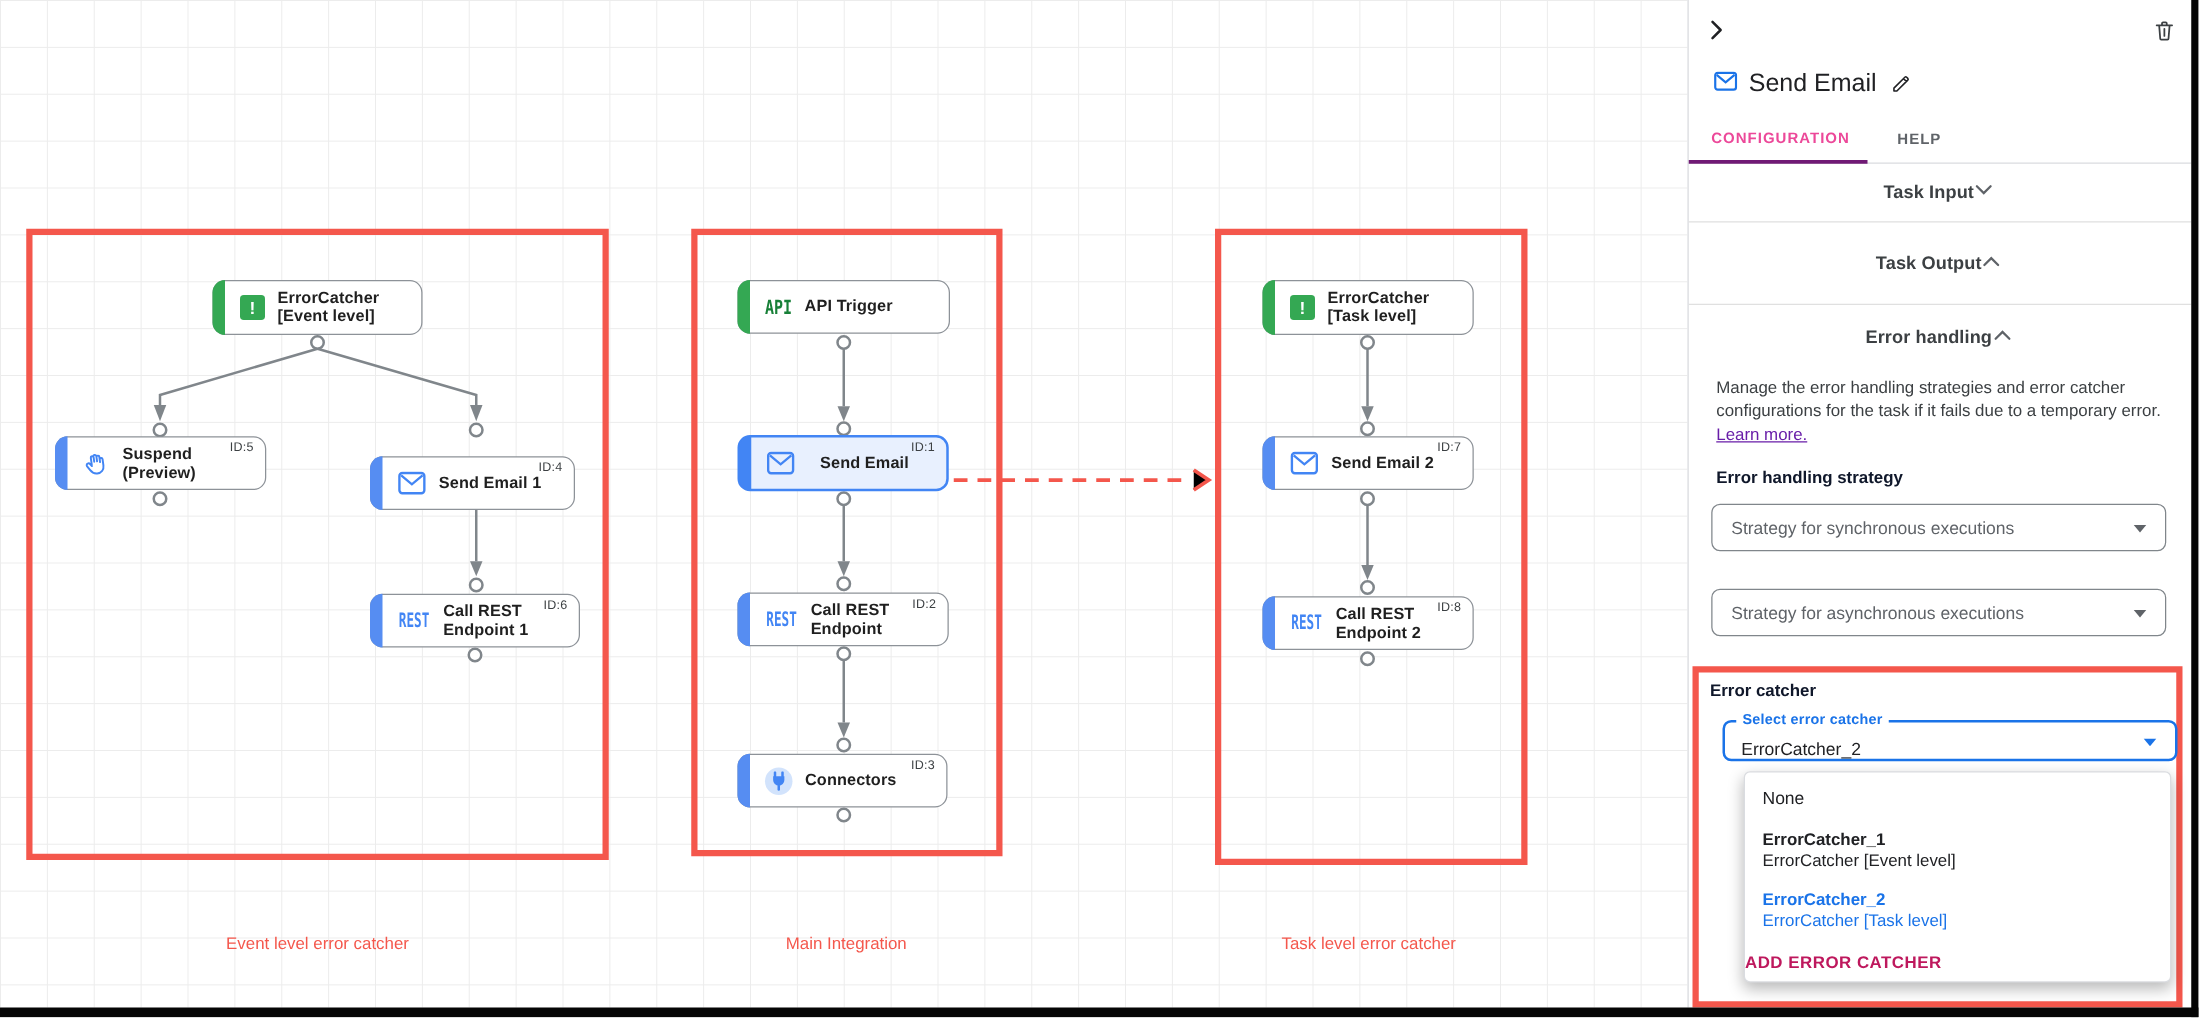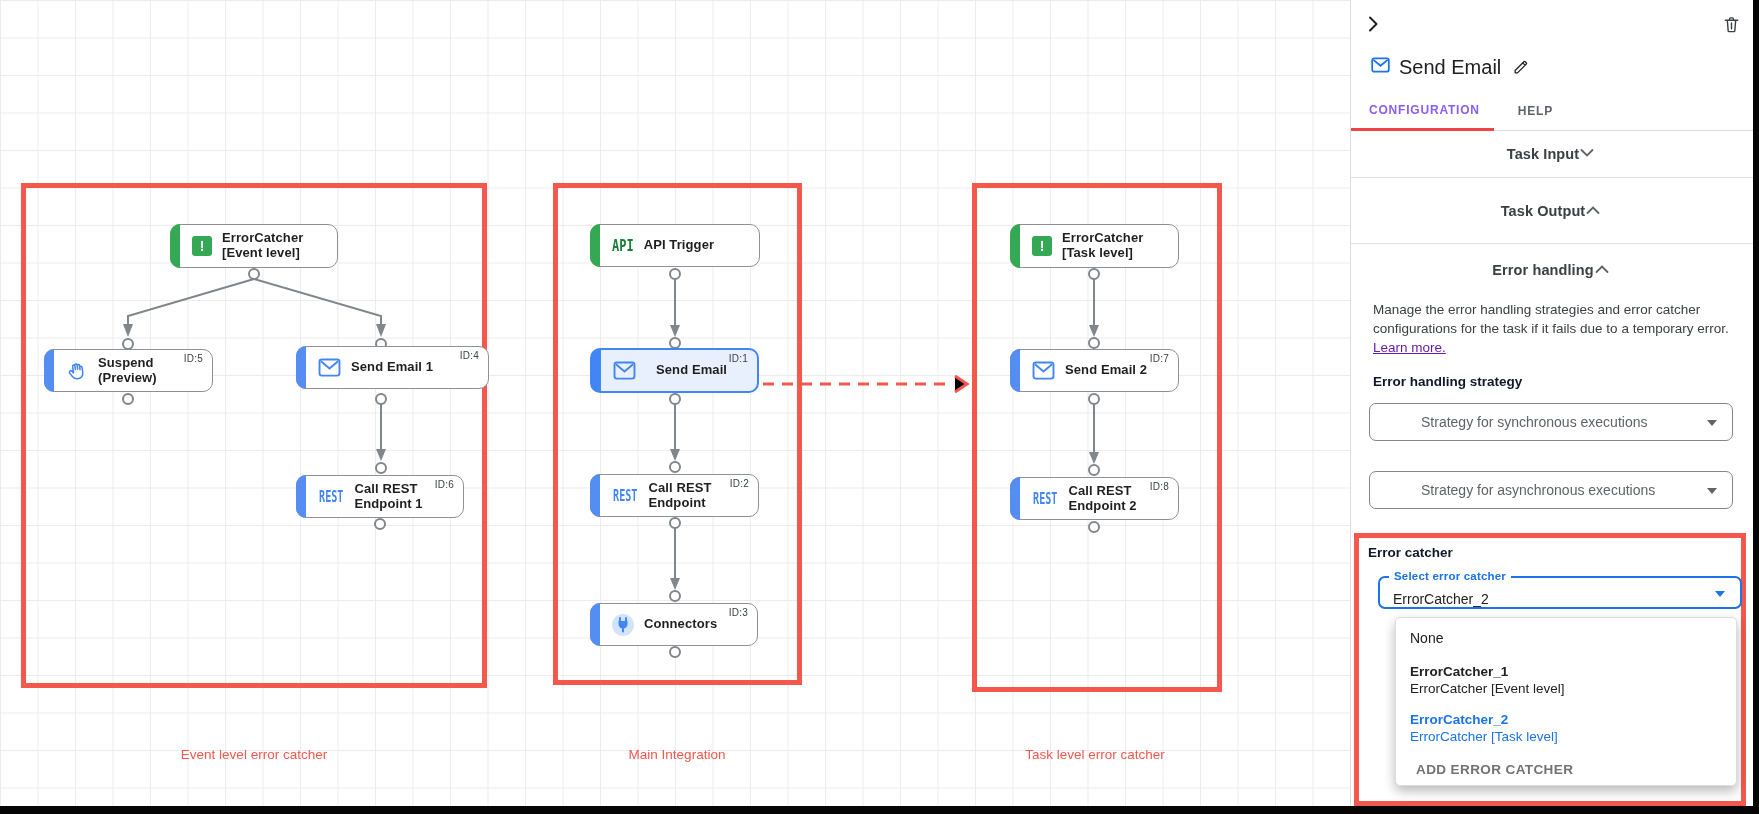"CONFIGURATION" .tab.active { border-bottom: 3px solid #ef4444 -> 3px solid #701a75; color: #8b5cf6 -> #ec4899 }
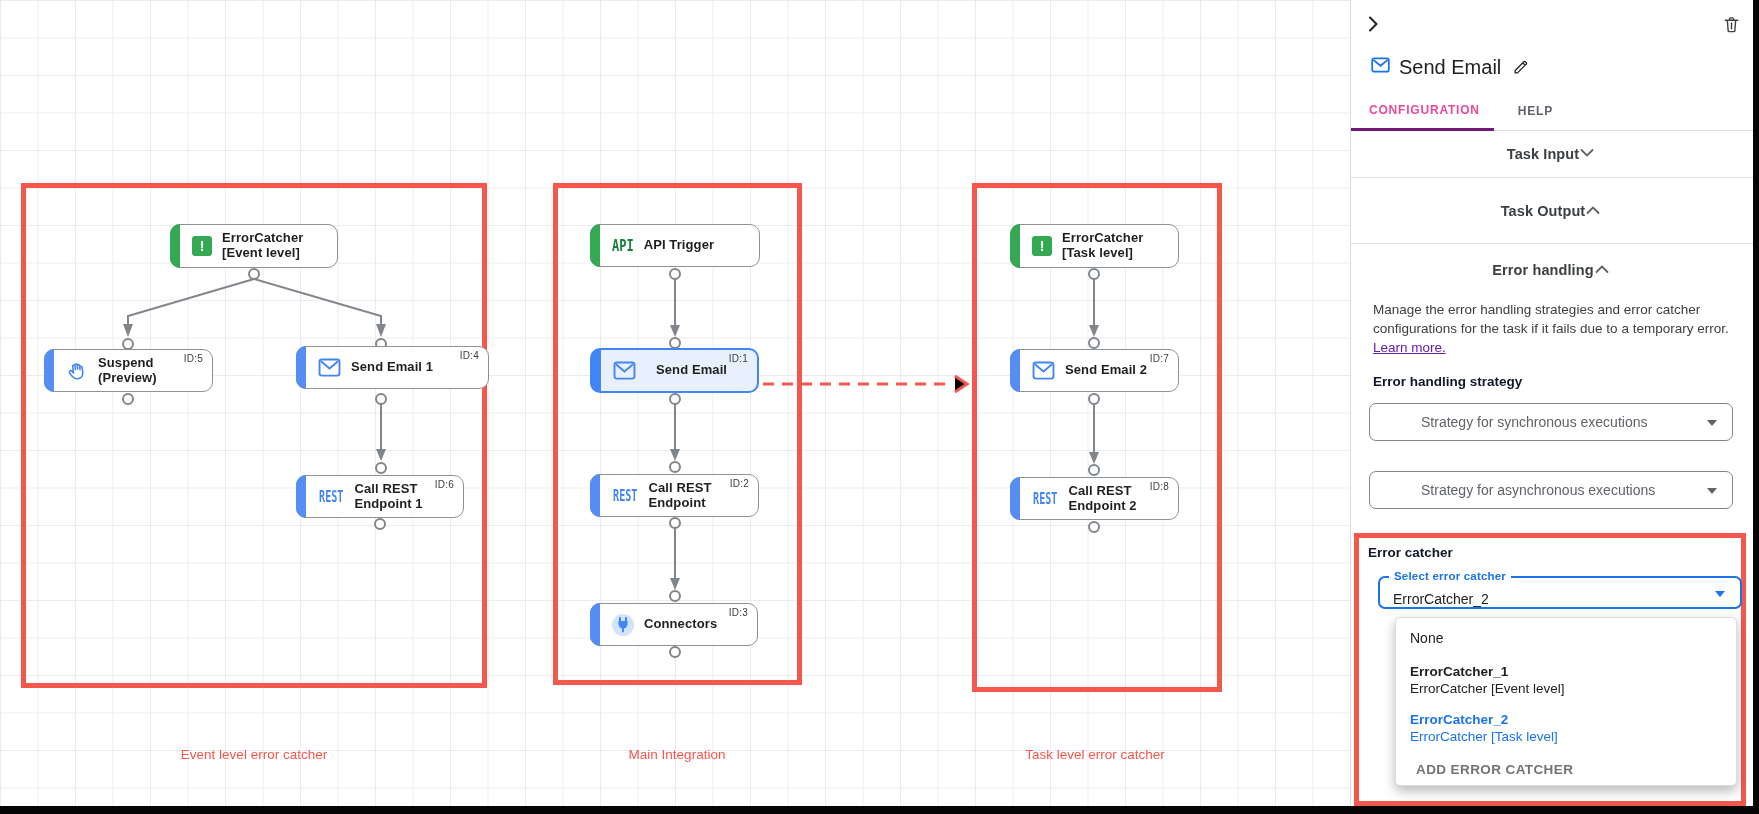"ID:4" div.flow-node { top: 346px -> 365px; width: 193px -> 164px }
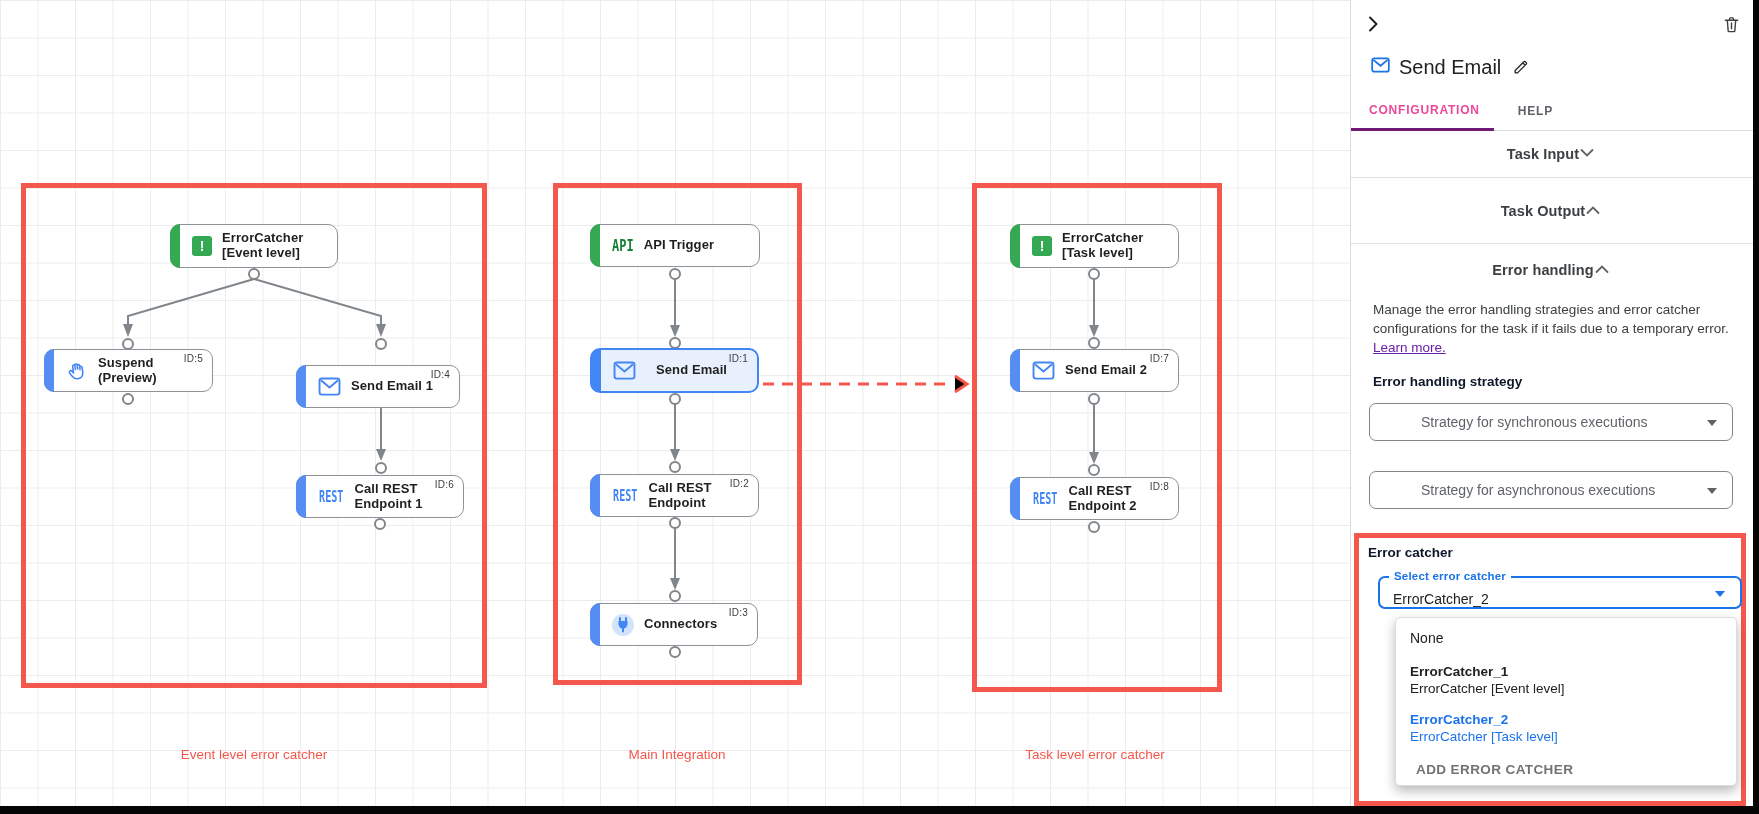"Strategy for synchronous executions" .select { padding-left: 36px -> none }
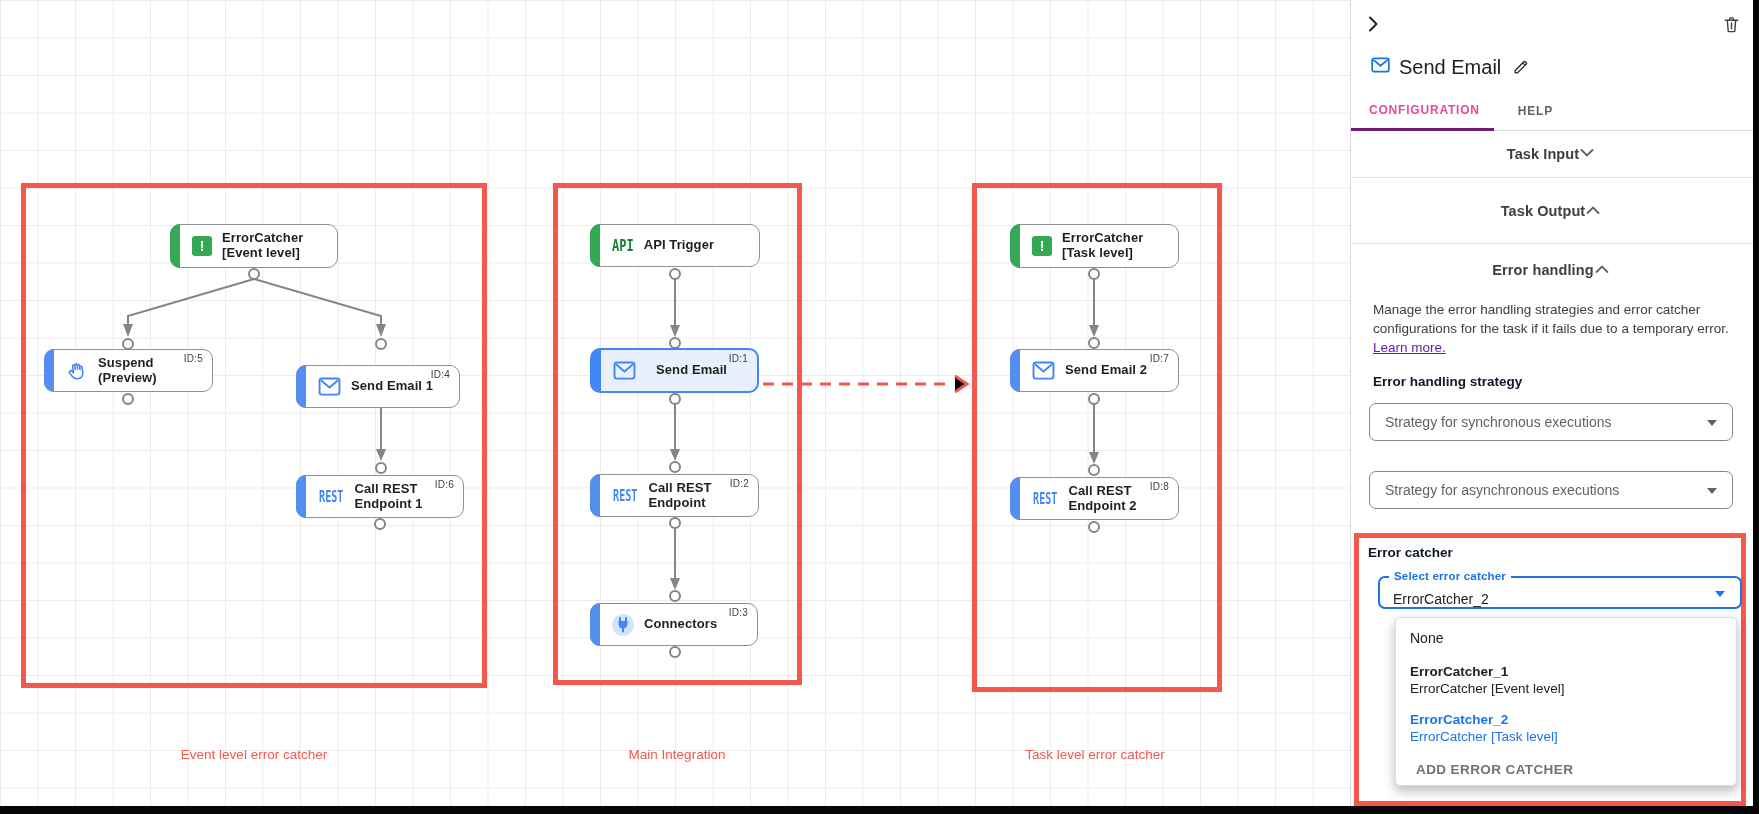"ADD ERROR CATCHER" .add-btn { color: #737373 -> #be185d; margin: 16px 0 0 20px -> 16px 0 0 0 }
